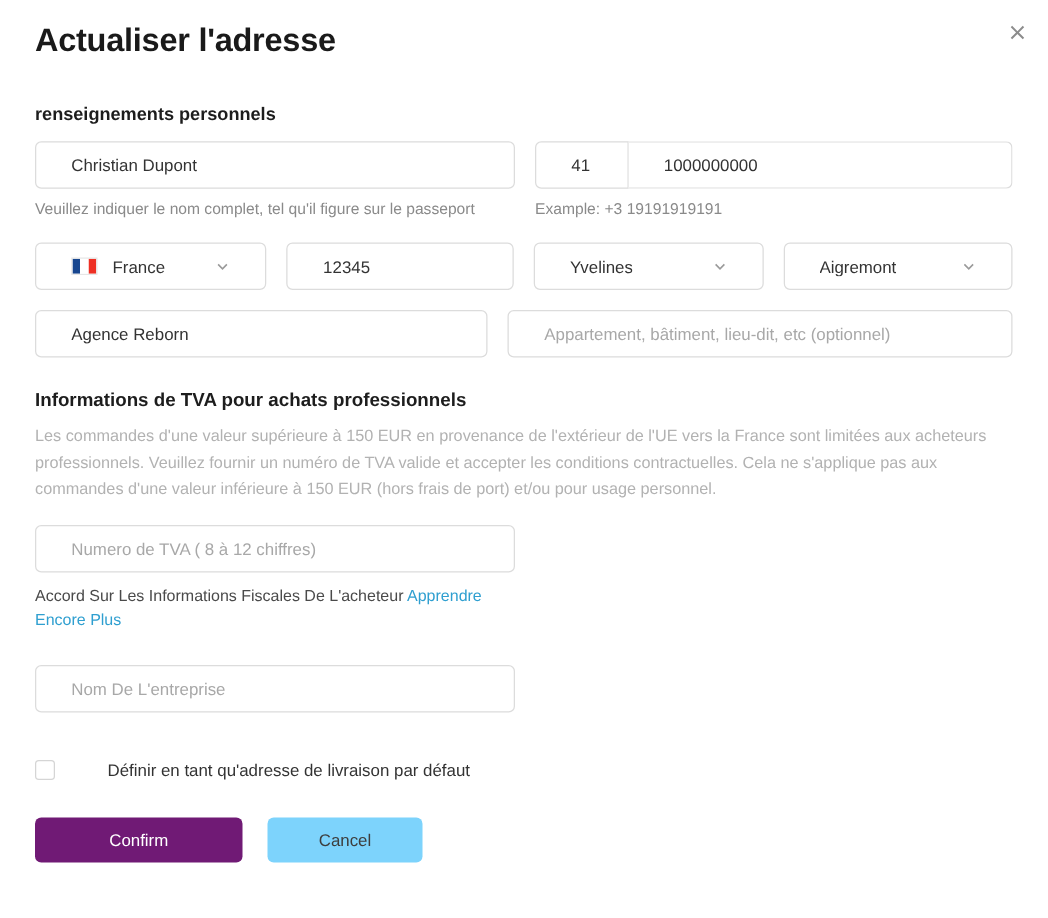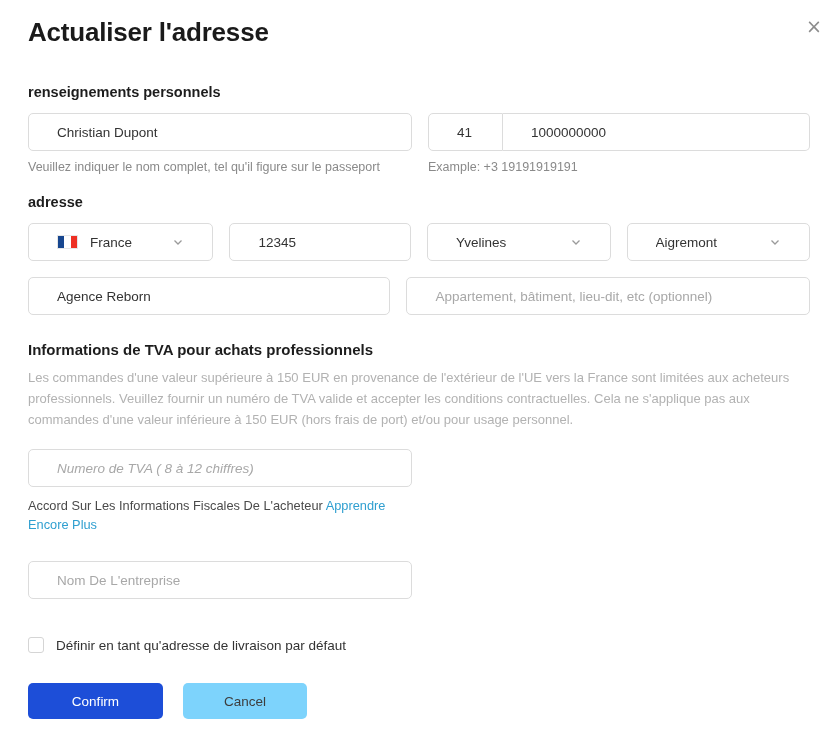"adresse" div.section-heading { html: <div>adresse</div> -> none }
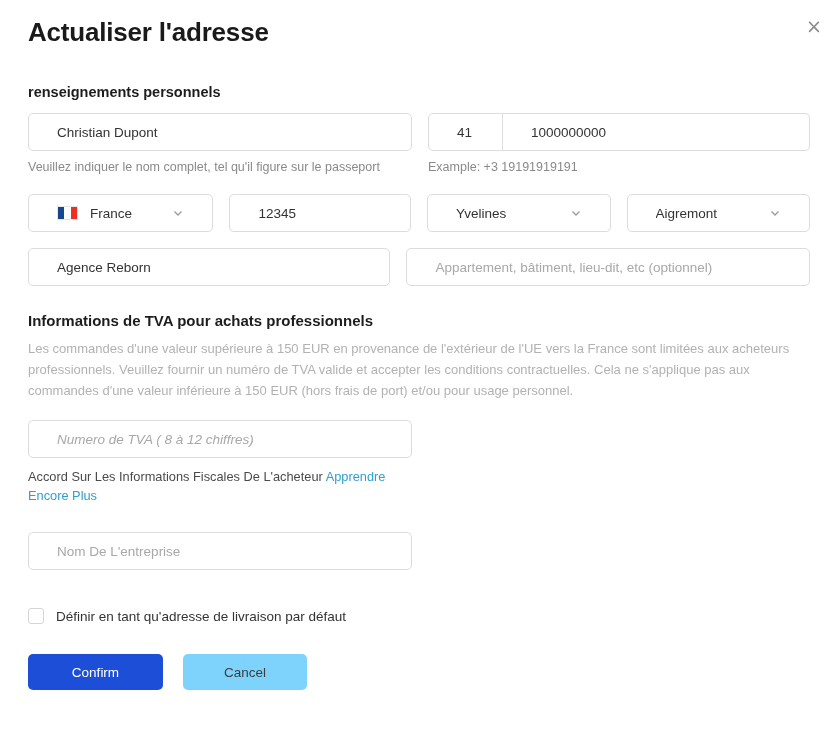"Numero de TVA ( 8" .w-vat { font-style: italic -> none }
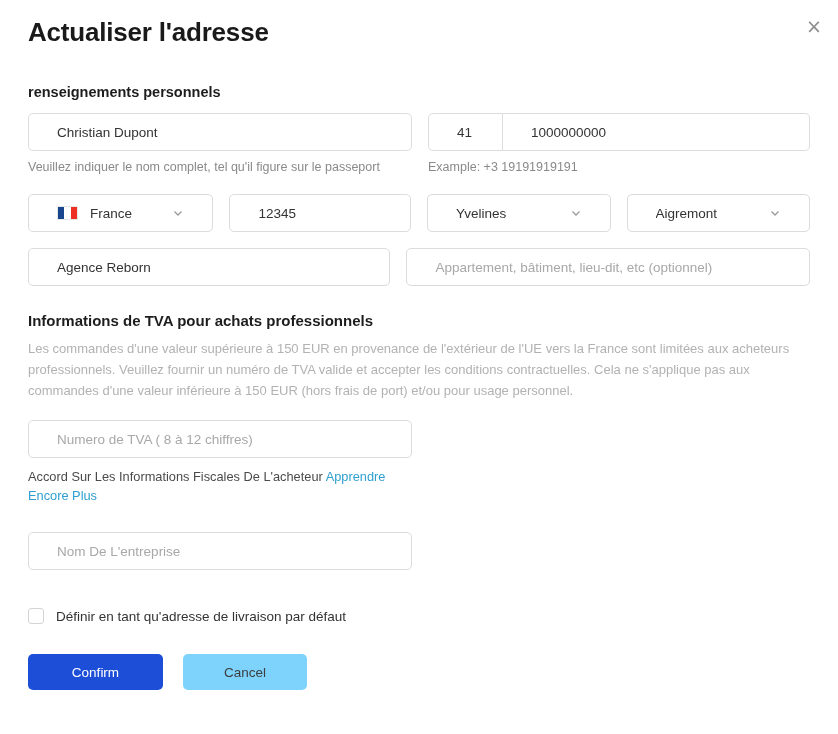"Définir en tant qu'adresse de" .check-row { gap: none -> 30px }
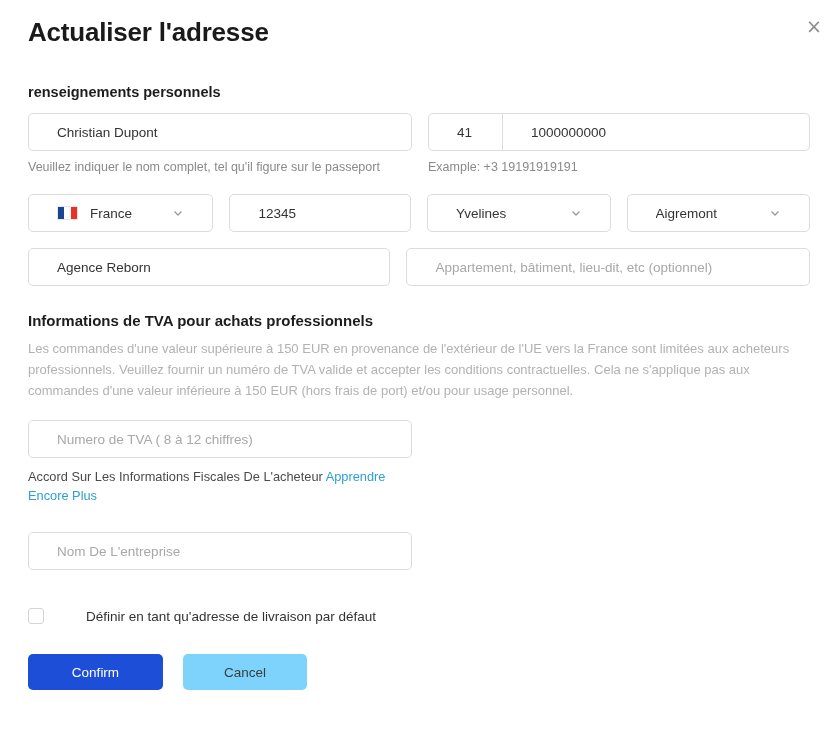"Confirm" .btn-confirm { background: #1d4ed8 -> #701a75; width: 135px -> 166px }
